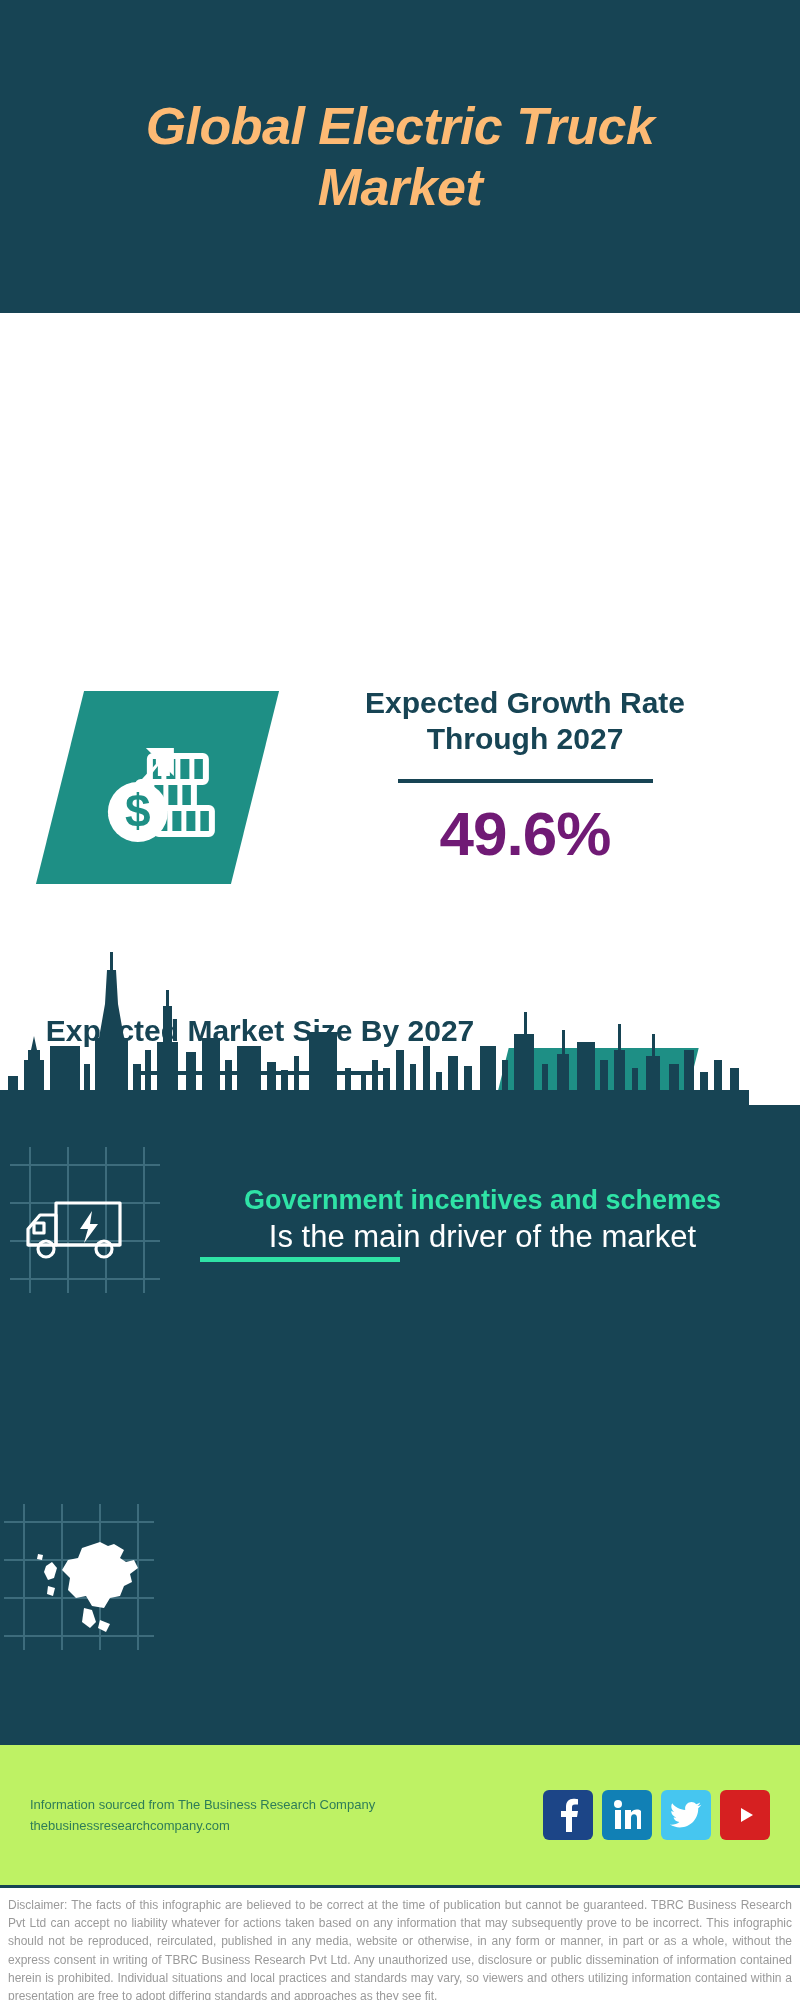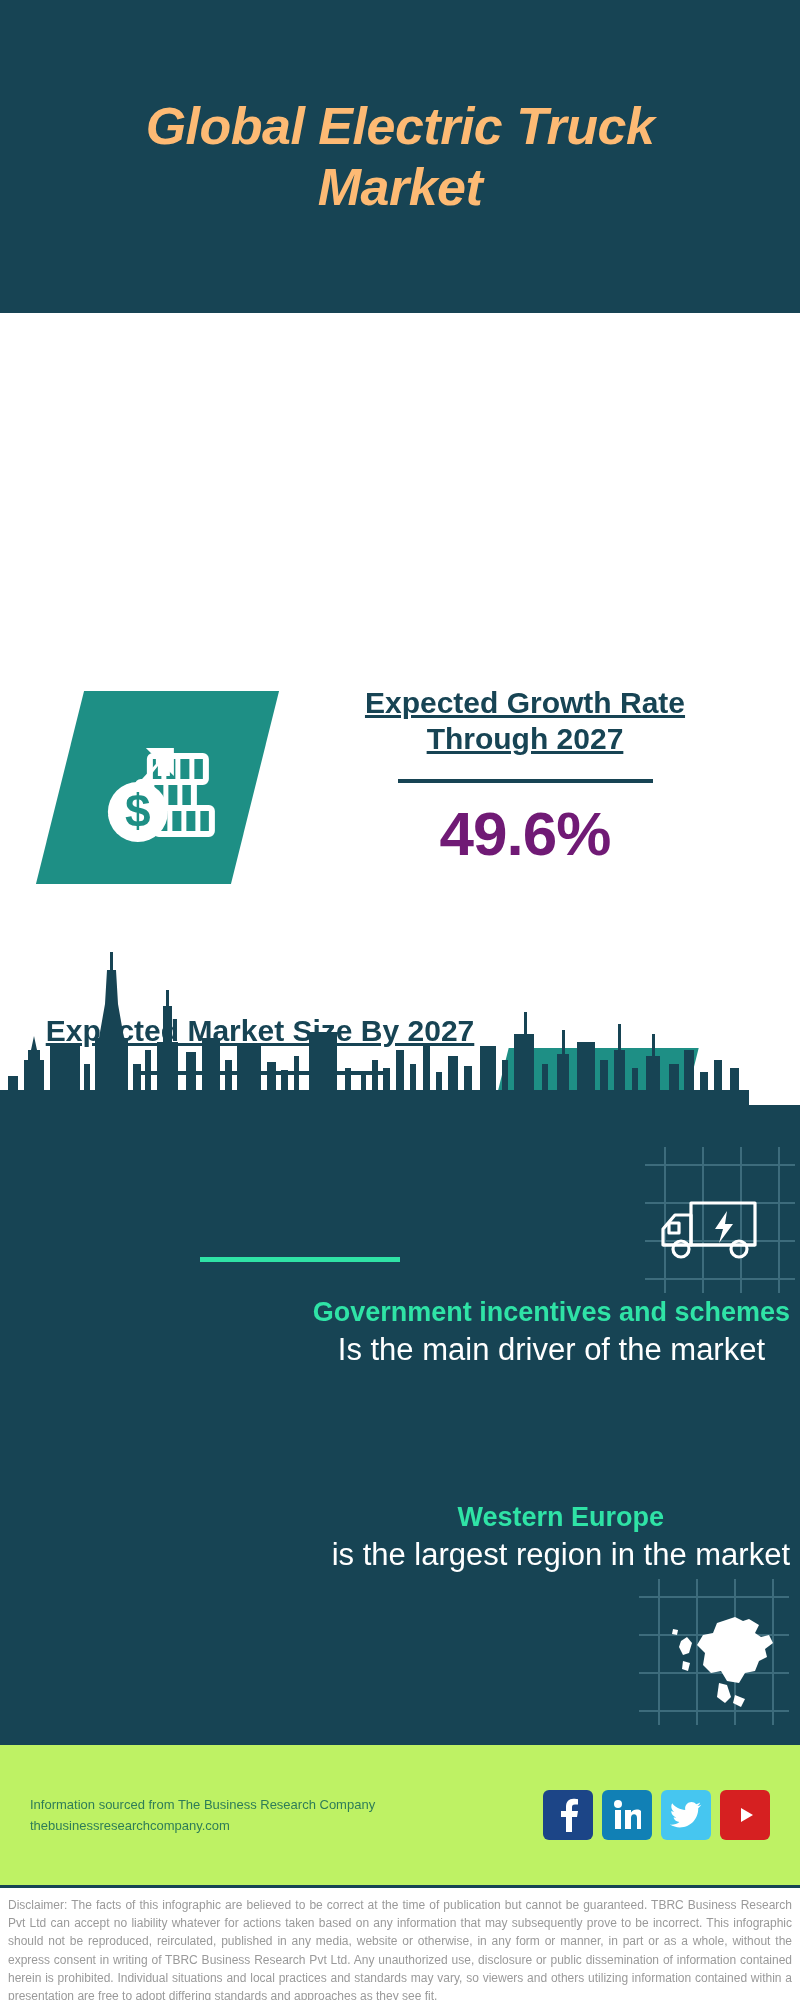"Expected Growth Rate Through 2027" .stat-label { text-decoration: underline -> none }
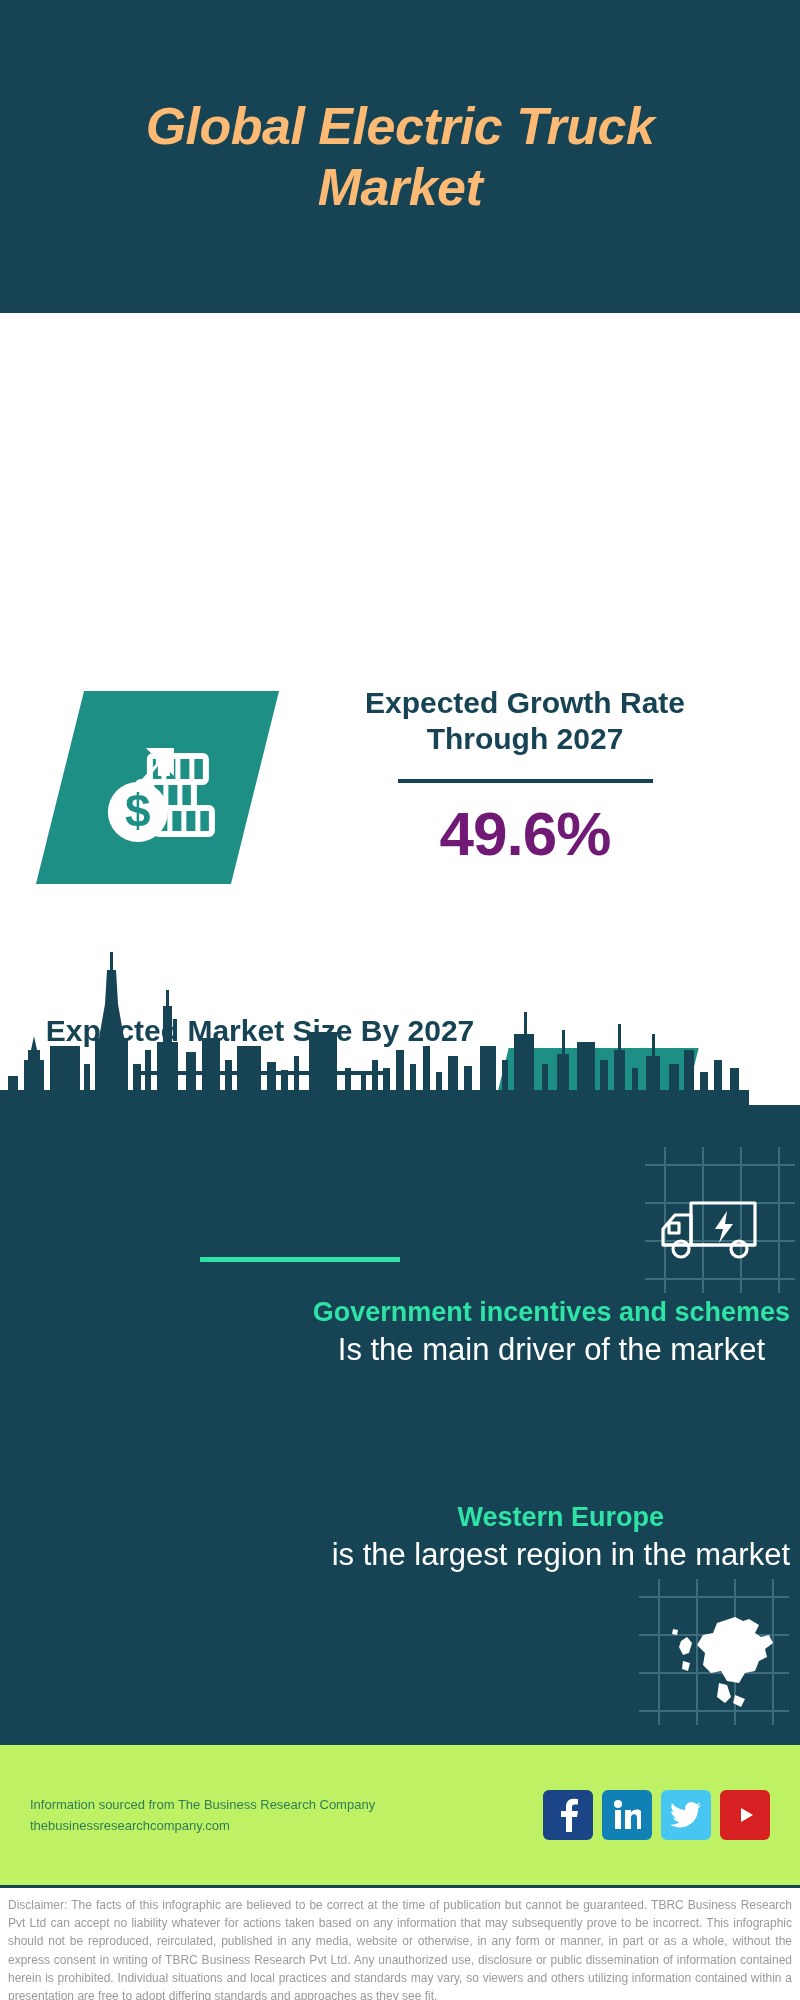"Government incentives and schemes" .row { align-items: flex-end -> center; flex-direction: column -> none }
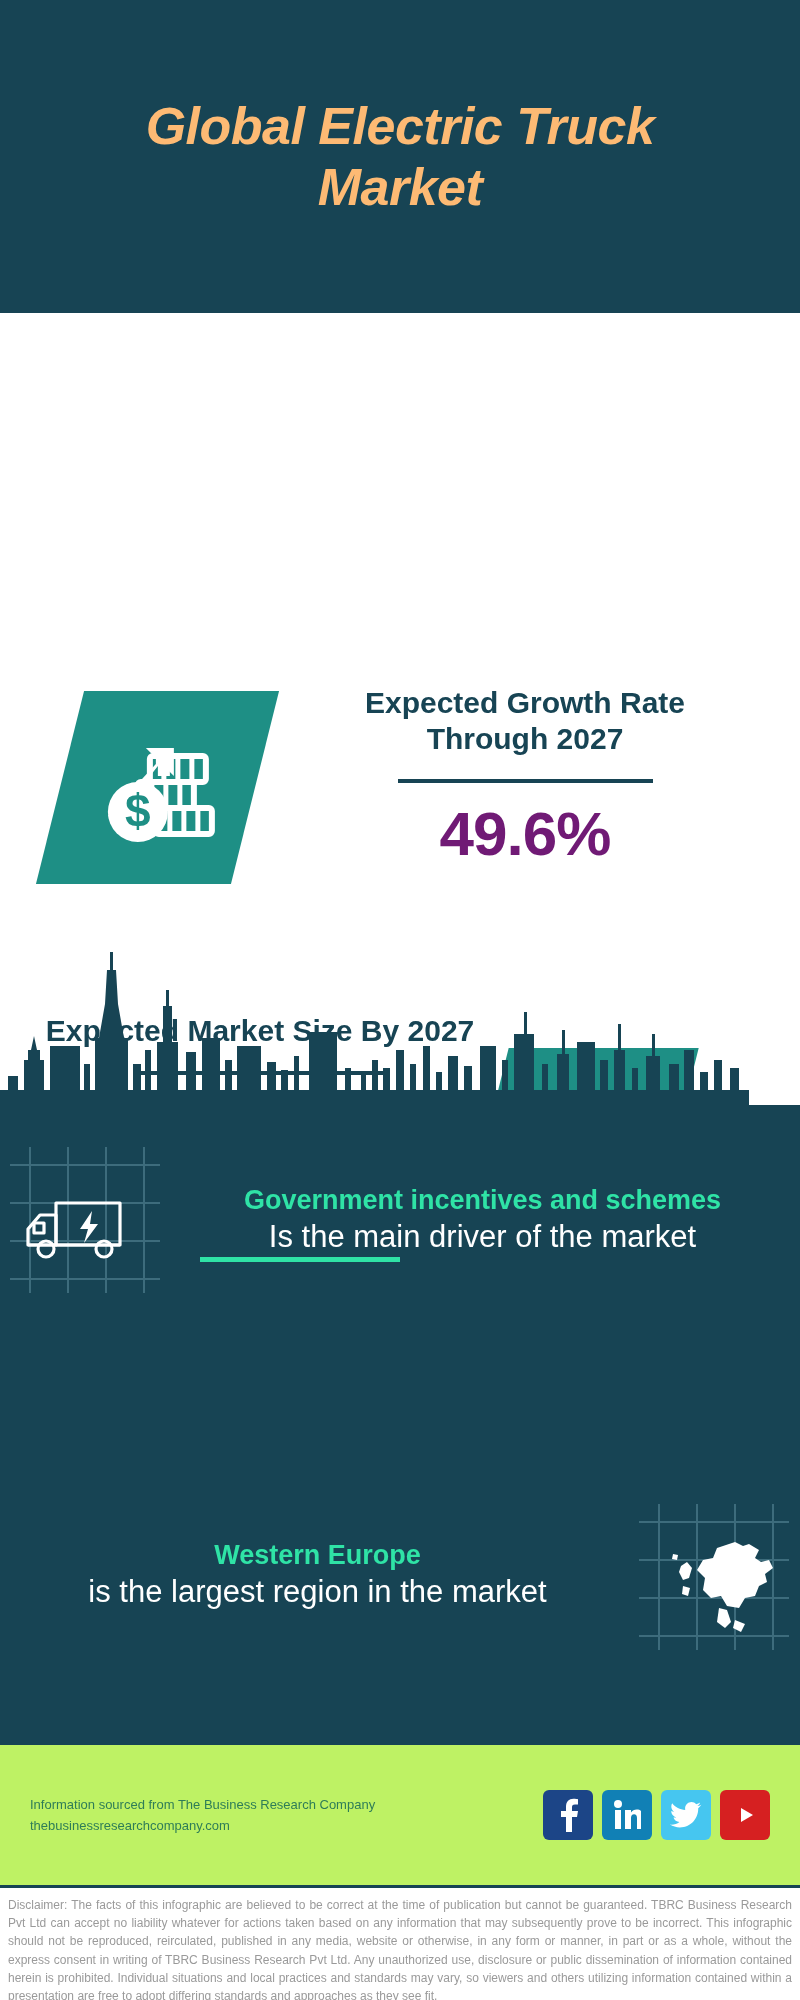"Western Europe" div.copy { html: <div> <div>Western Europe</div> <div>is the largest region in the market</div> </div> -> none }
